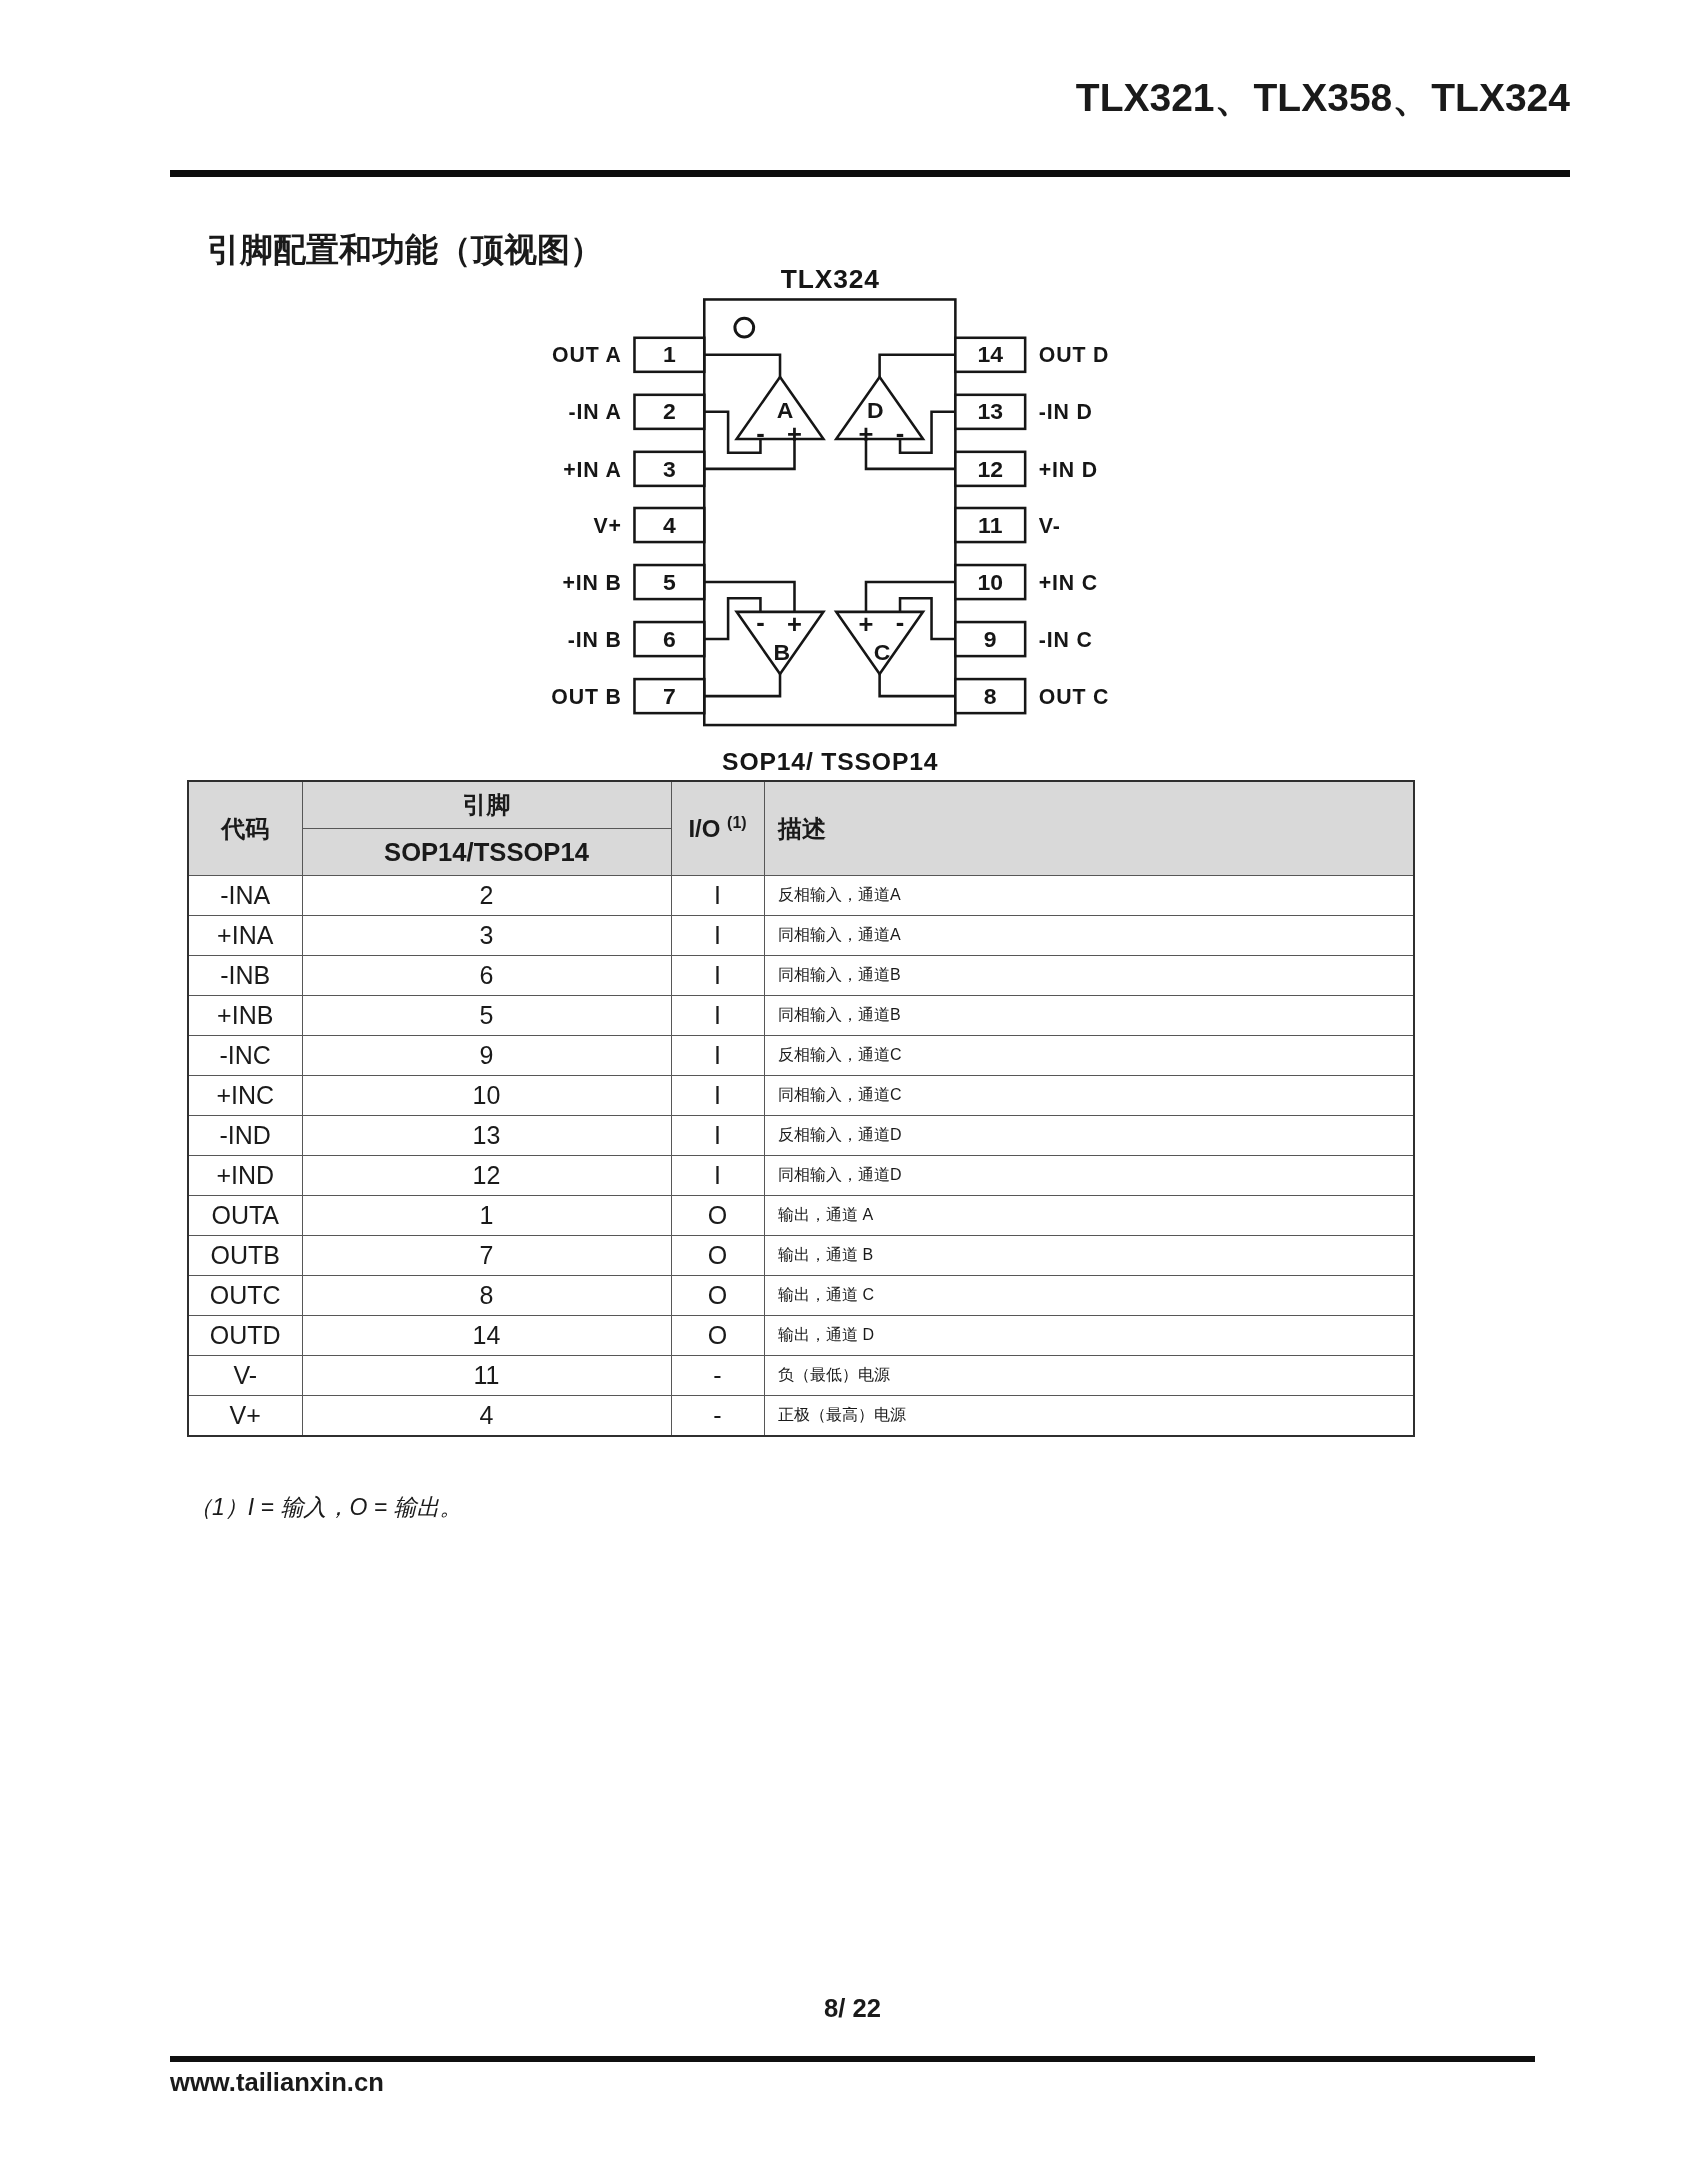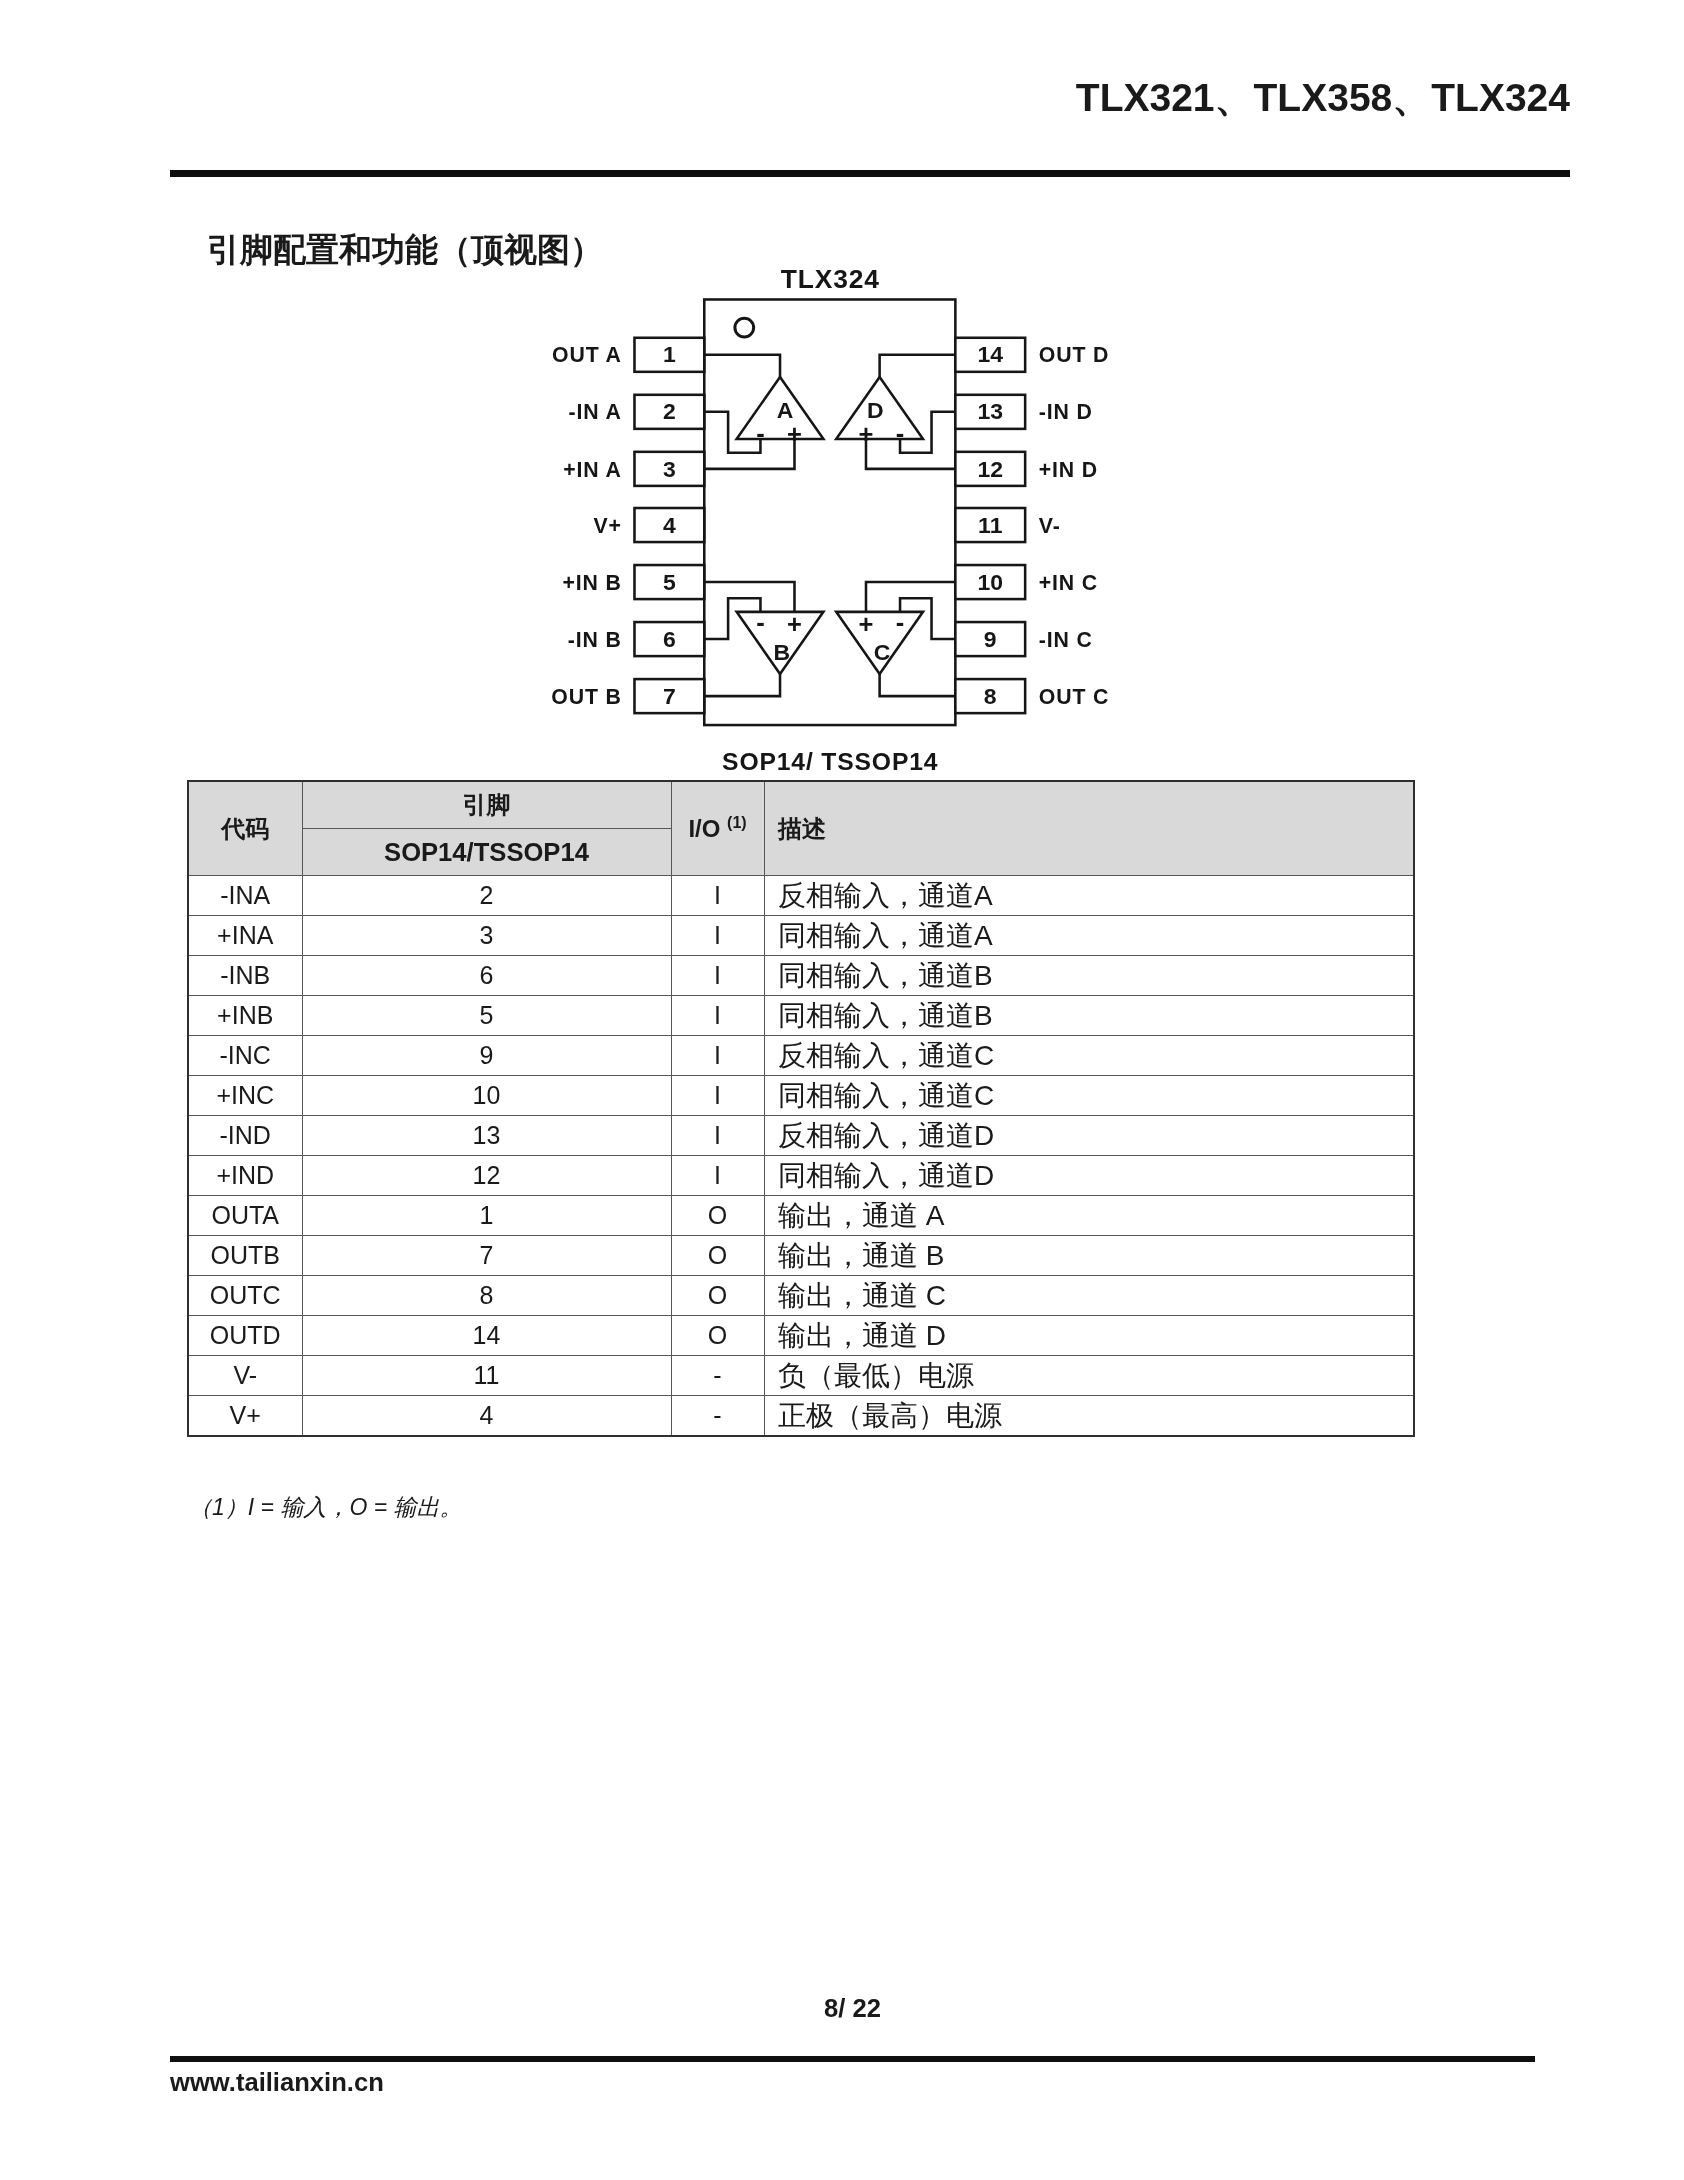"反相输入，通道A" .pin-table tbody td.desc { font-size: 28px -> 16px }
